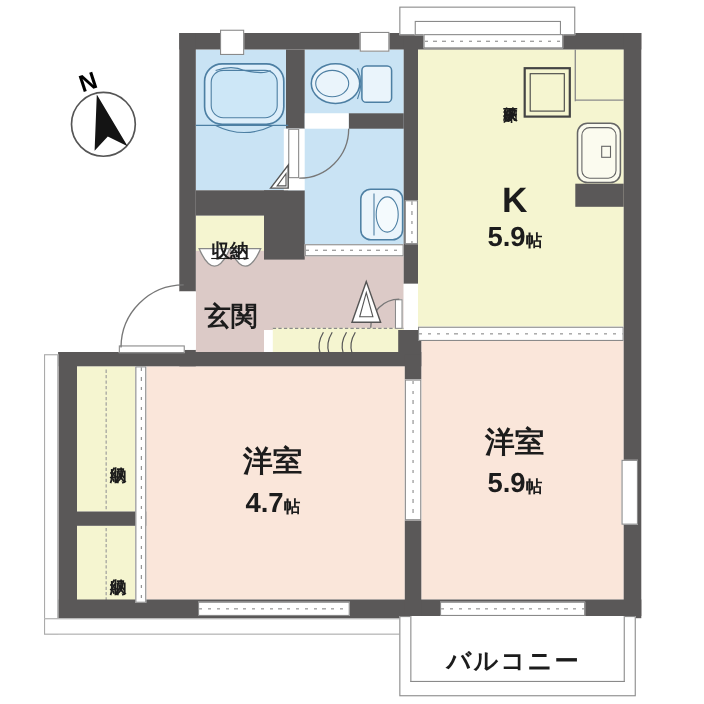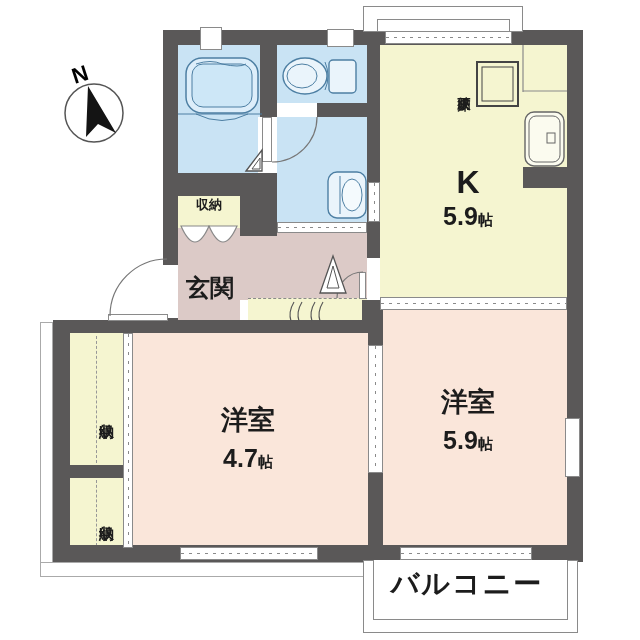"収納" div.lbl { font-size: 13px -> 17px; text-decoration: none -> underline; top: 204px -> 228px }
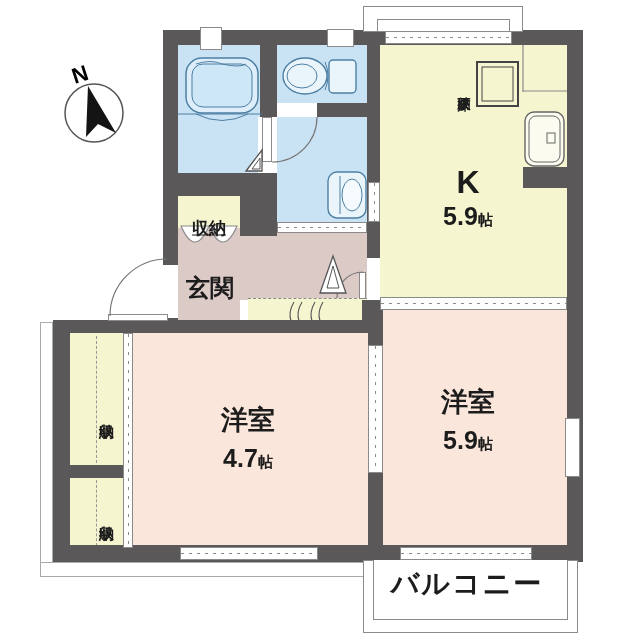"バルコニー" div.lbl { font-size: 28px -> 22px; top: 584px -> 601px }
